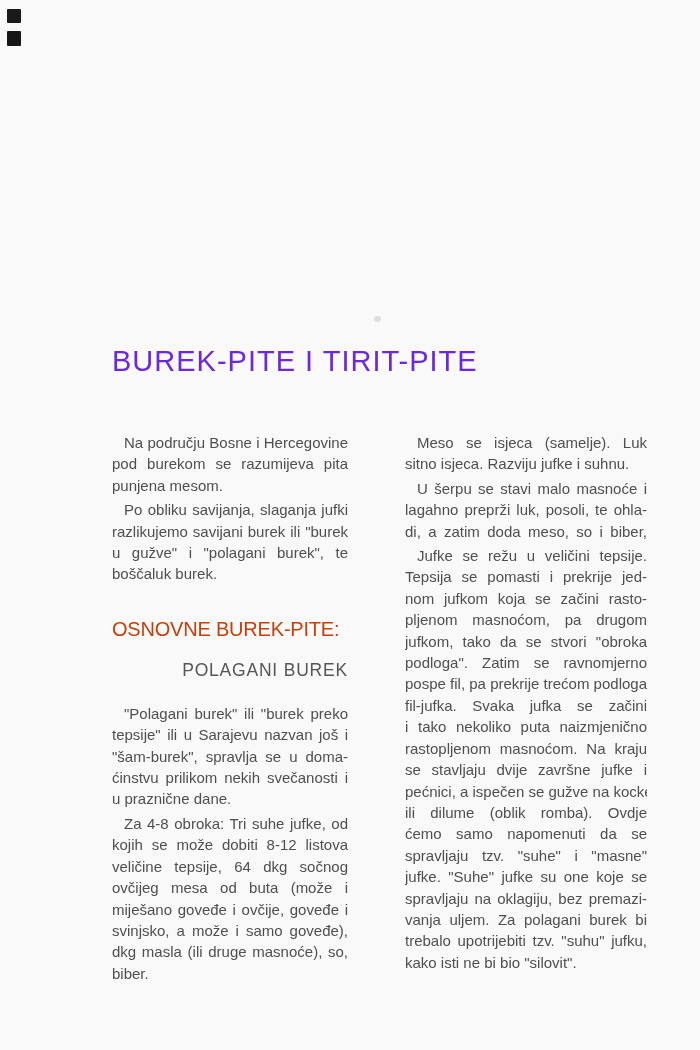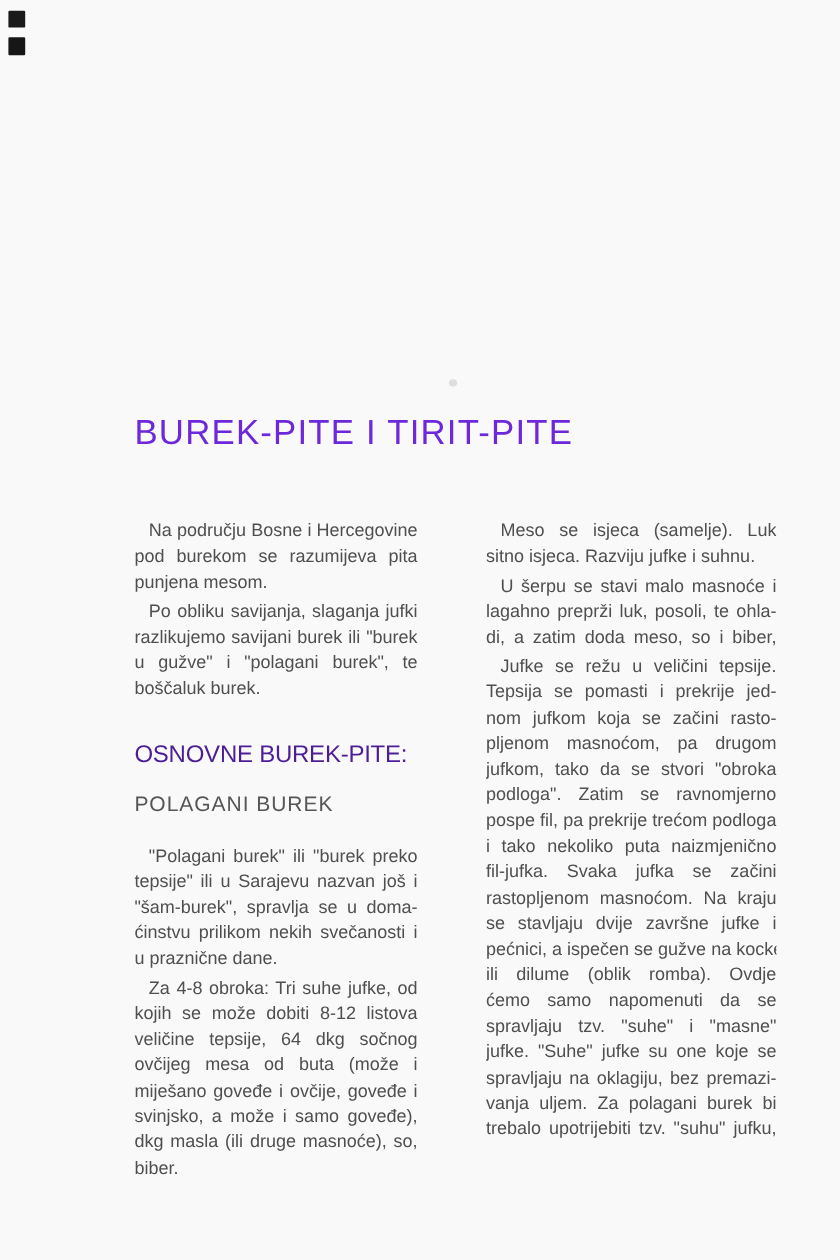"OSNOVNE BUREK-PITE:" .heading-large { color: #4c1d95 -> #c2410c }
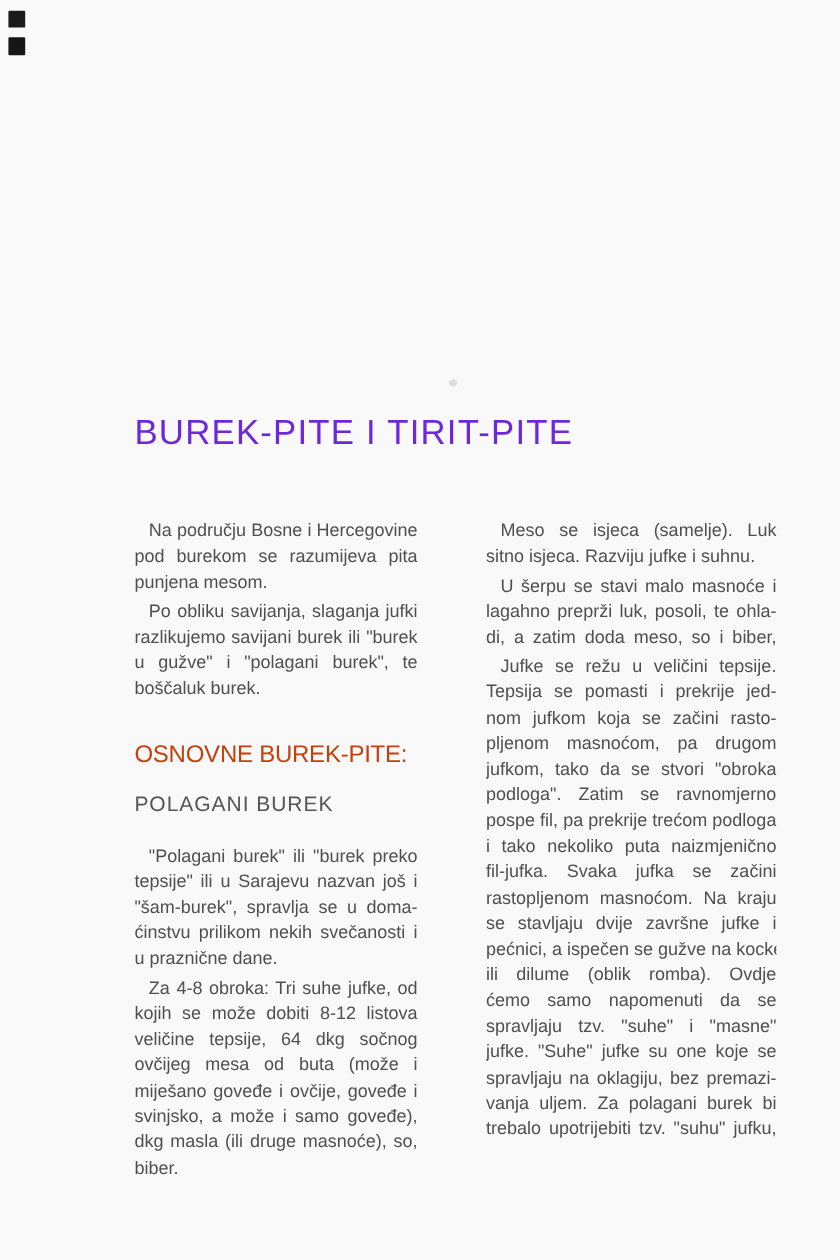"POLAGANI BUREK" .heading-small { text-align: none -> right }
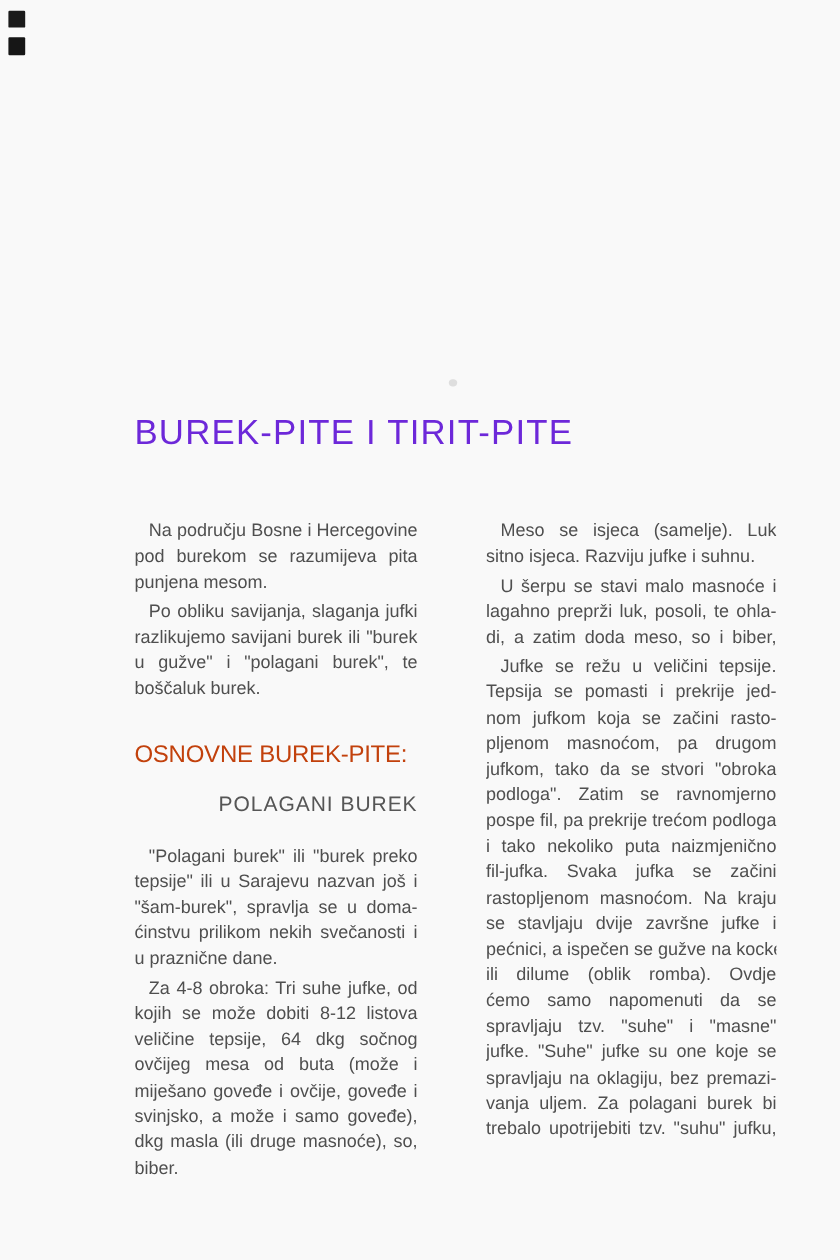"i tako nekoliko puta naizmjenično" div.line { order: before "fil-jufka. Svaka jufka se začini" -> after "fil-jufka. Svaka jufka se začini" }
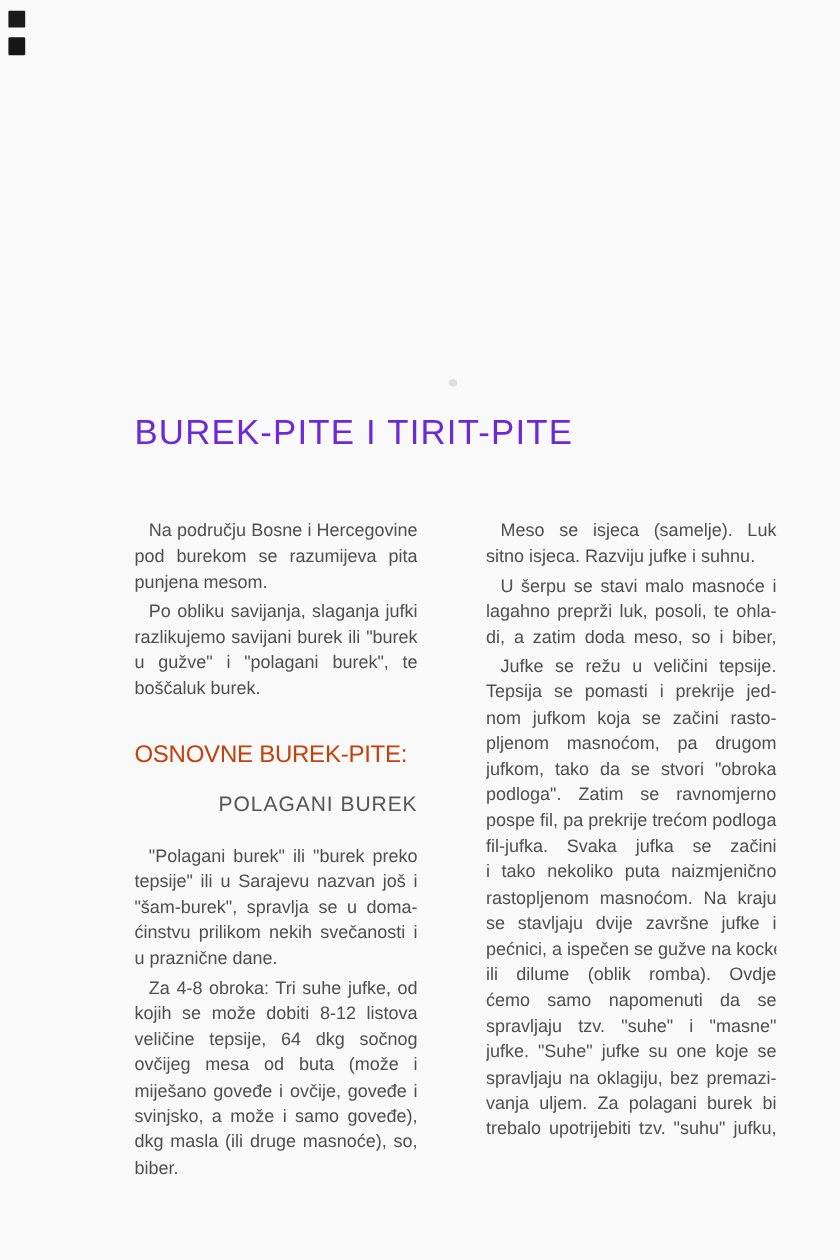"kako isti ne bi bio" div.line { html: none -> <div>kako isti ne bi bio "silovit".</div> }
